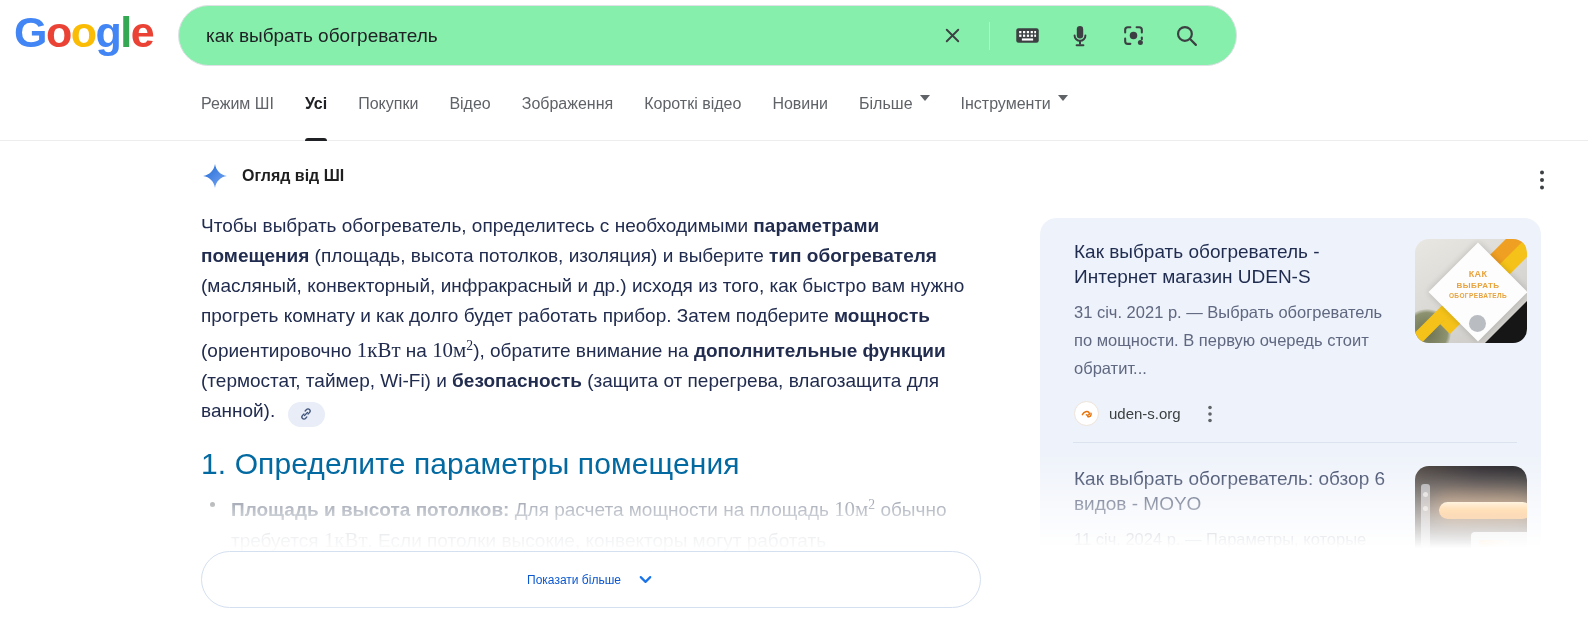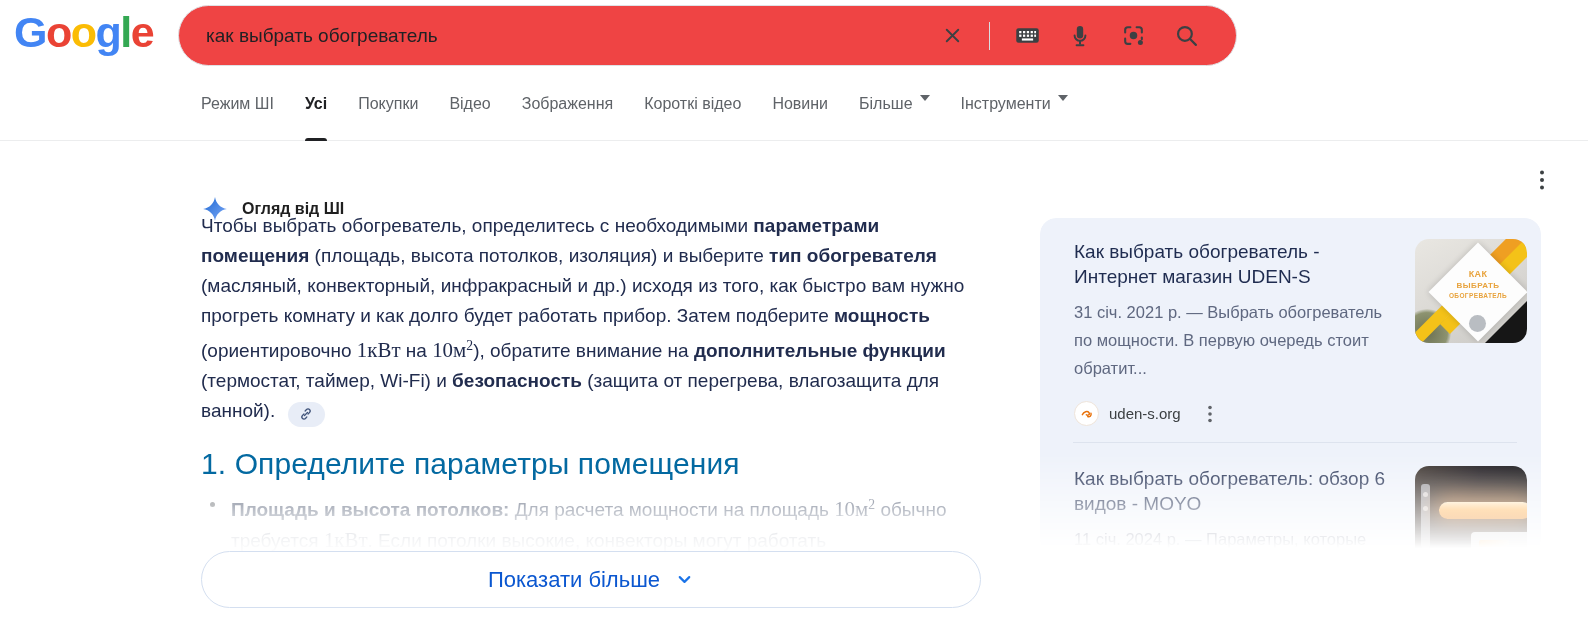"как выбрать обогреватель" .searchbar { background: #ef4444 -> #86efac }
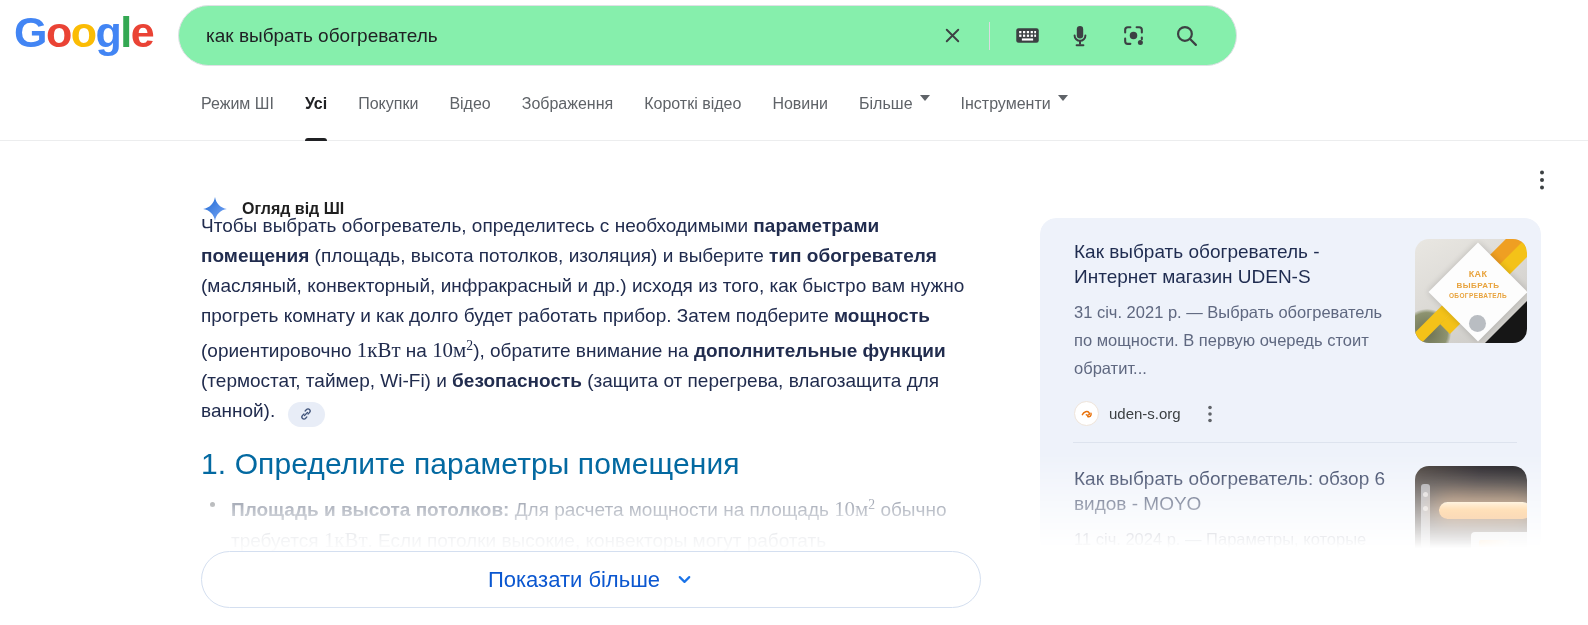"Огляд від ШІ" .ov-head { margin-top: 33px -> none }
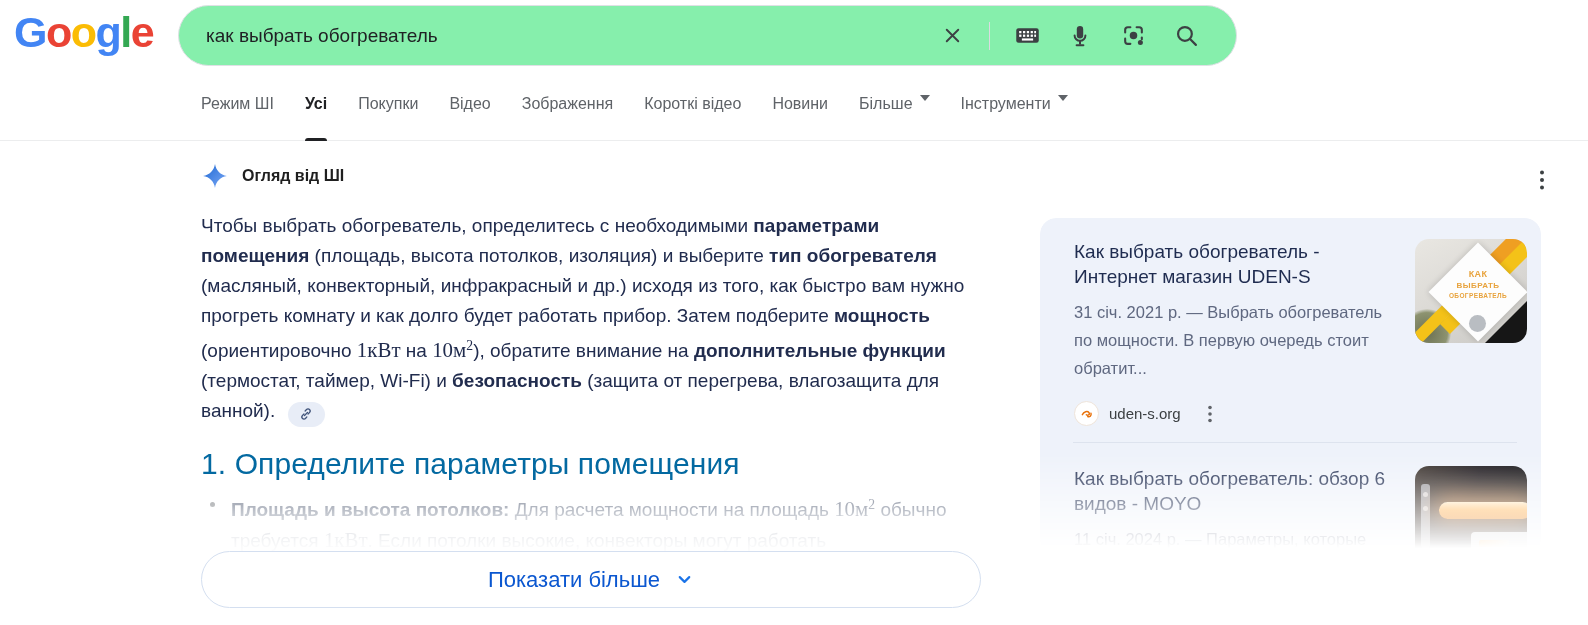"Показати більше" .showmore span { font-size: 22px -> 12px }
